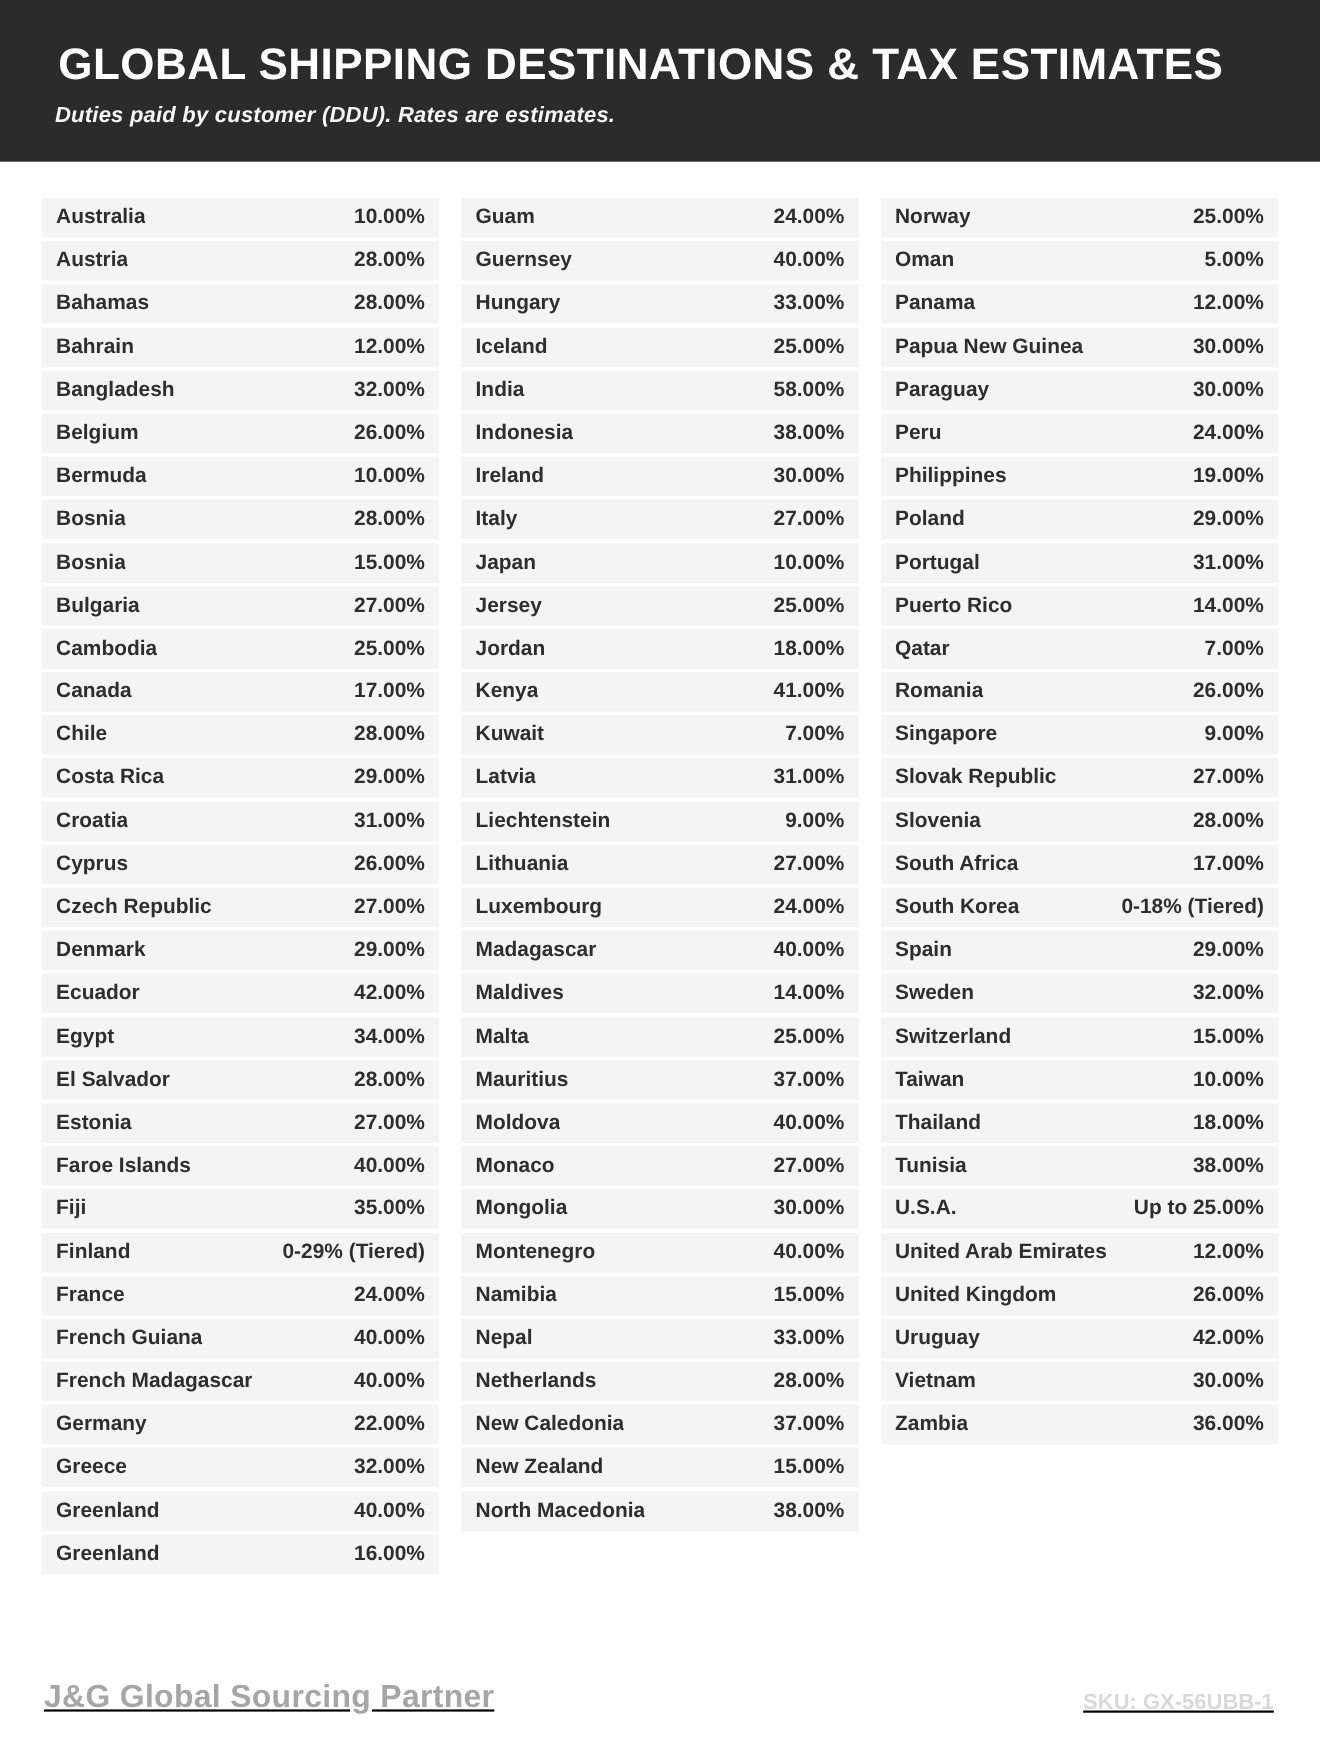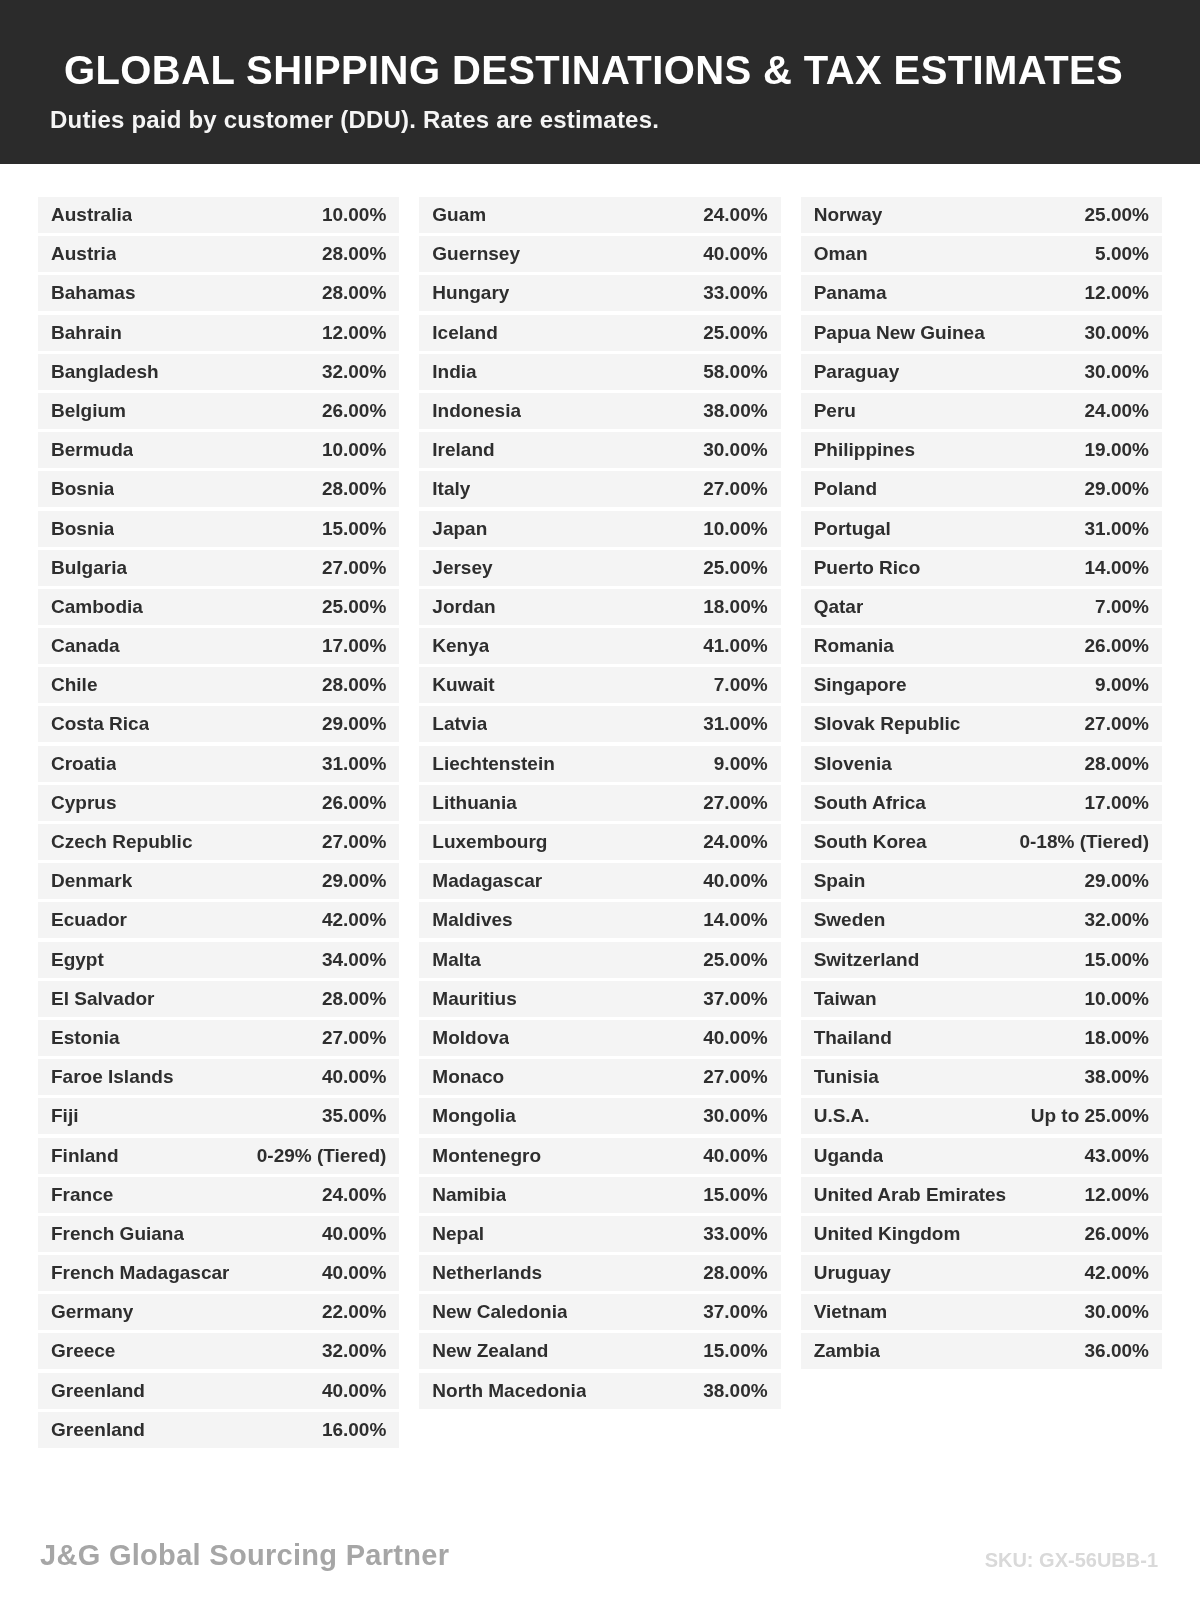"GLOBAL SHIPPING DESTINATIONS & TAX" .title { margin: 14px -> 3px }
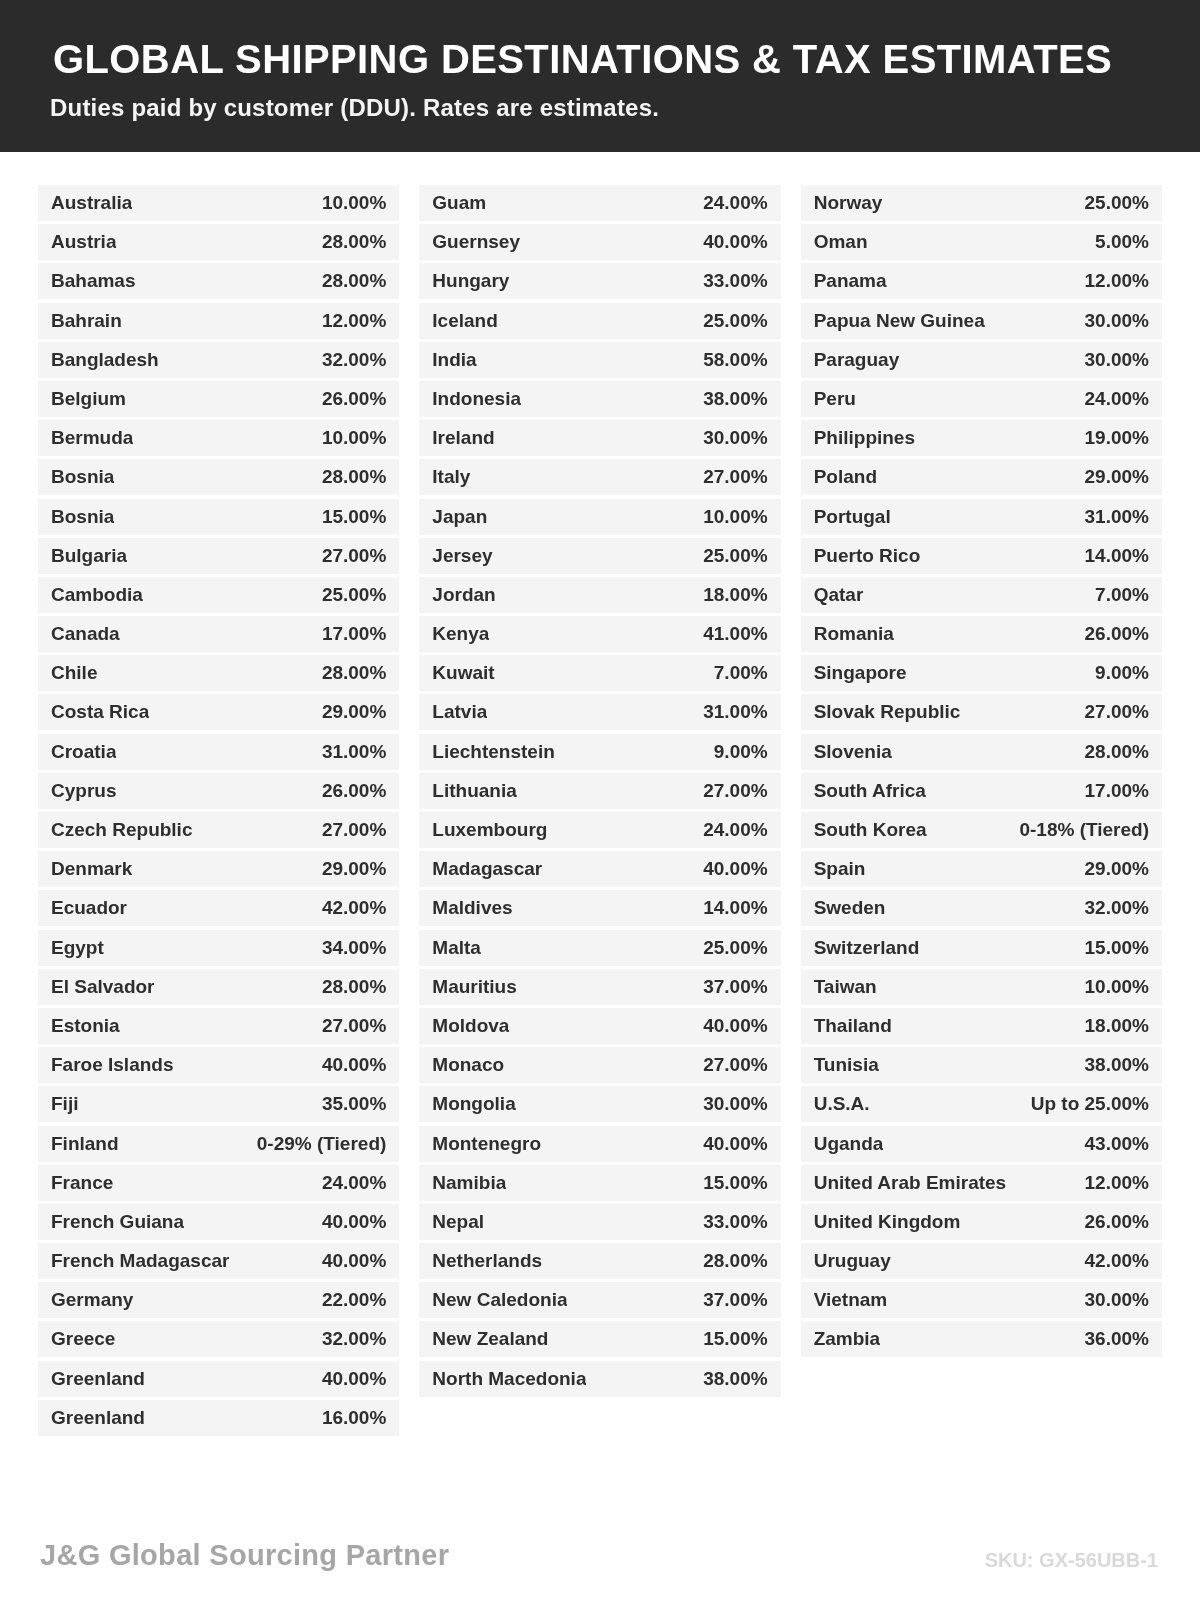"Duties paid by customer (DDU)." .subtitle { font-size: 24px -> 20px; font-style: none -> italic }
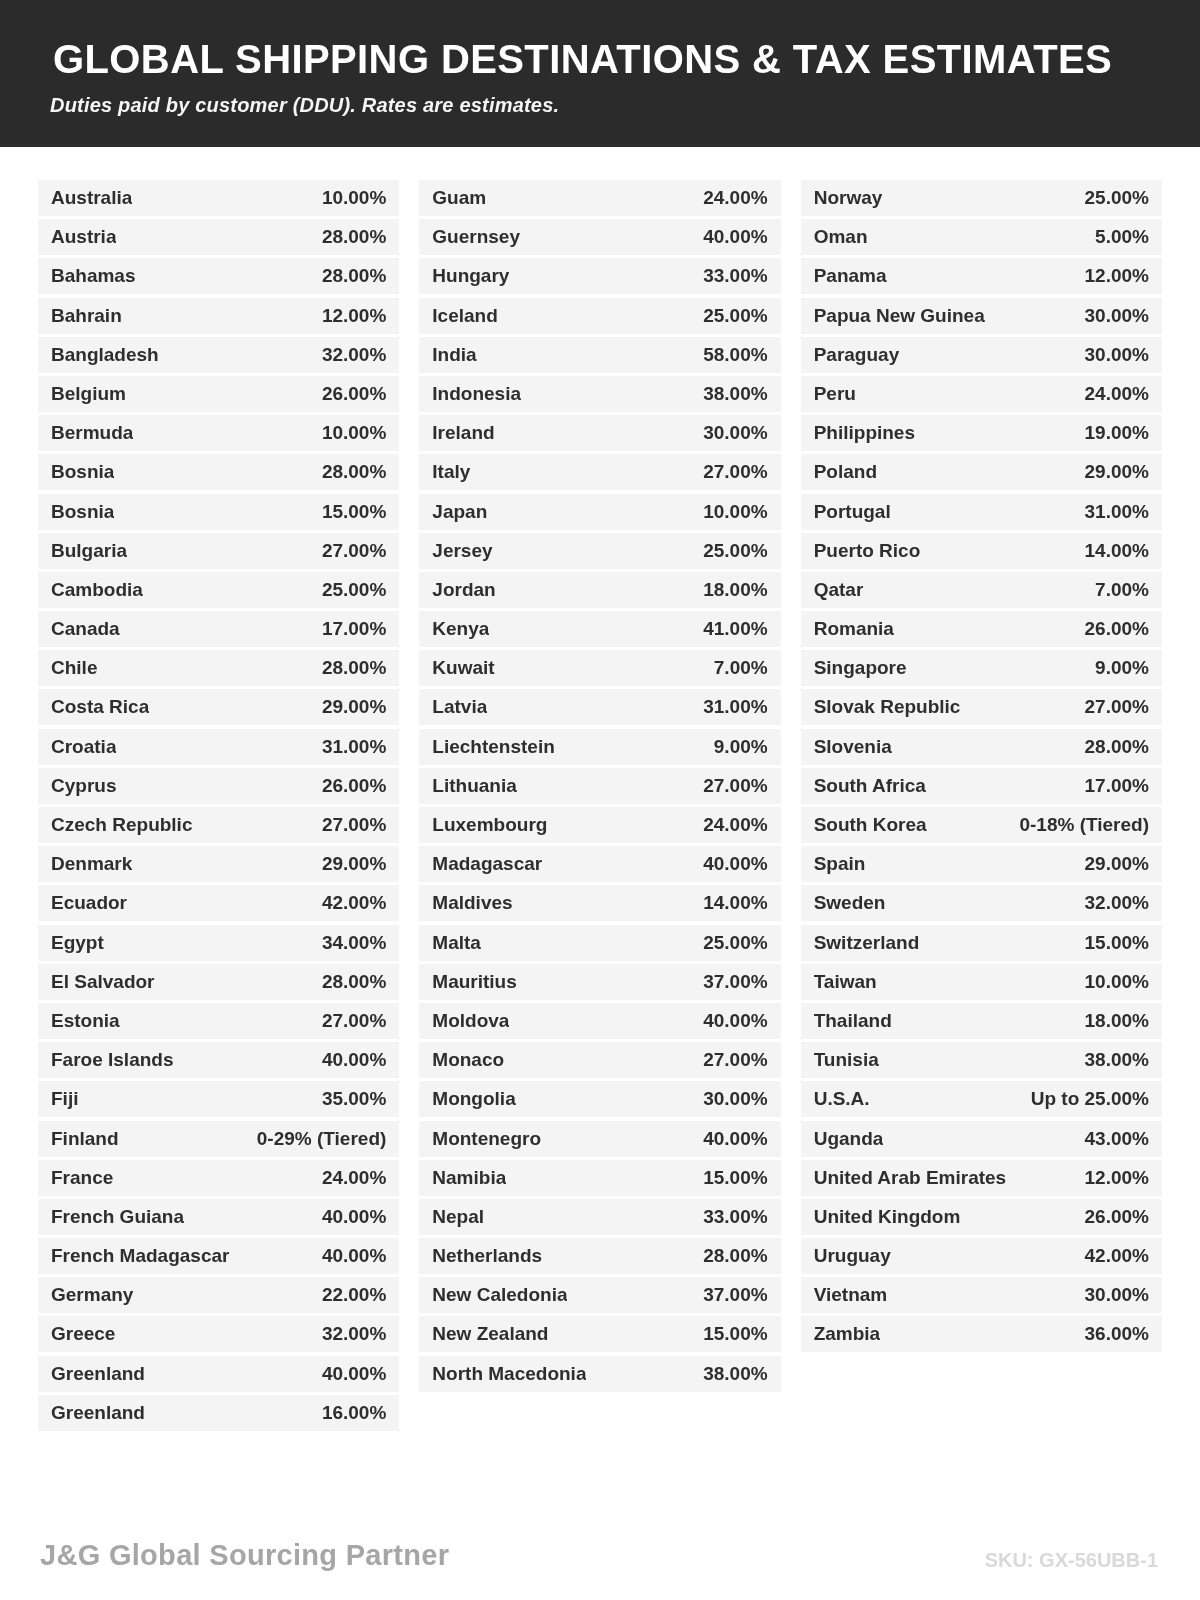"Uganda" div.row { html: <div> <span>Uganda</span> <span>43.00%</span> </div> -> none }
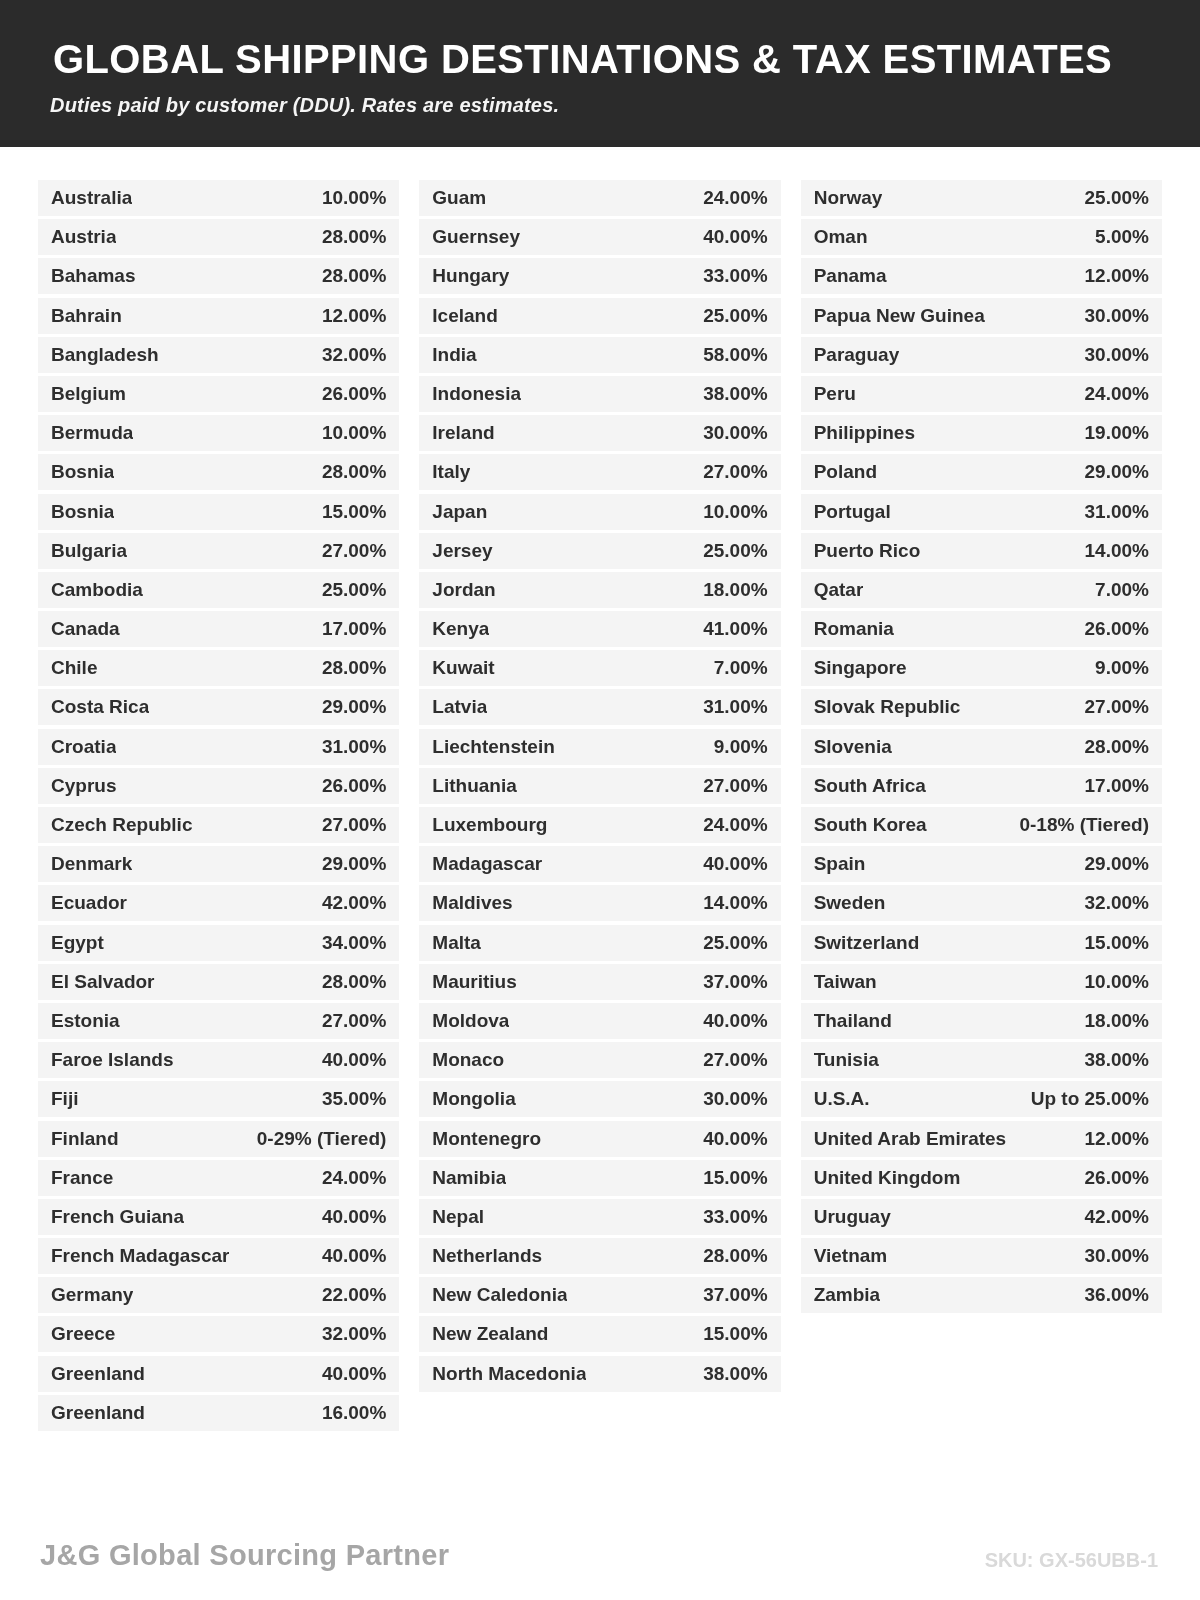"J&G Global Sourcing Partner" .footer { bottom: 28px -> 40px; text-decoration: none -> underline }
